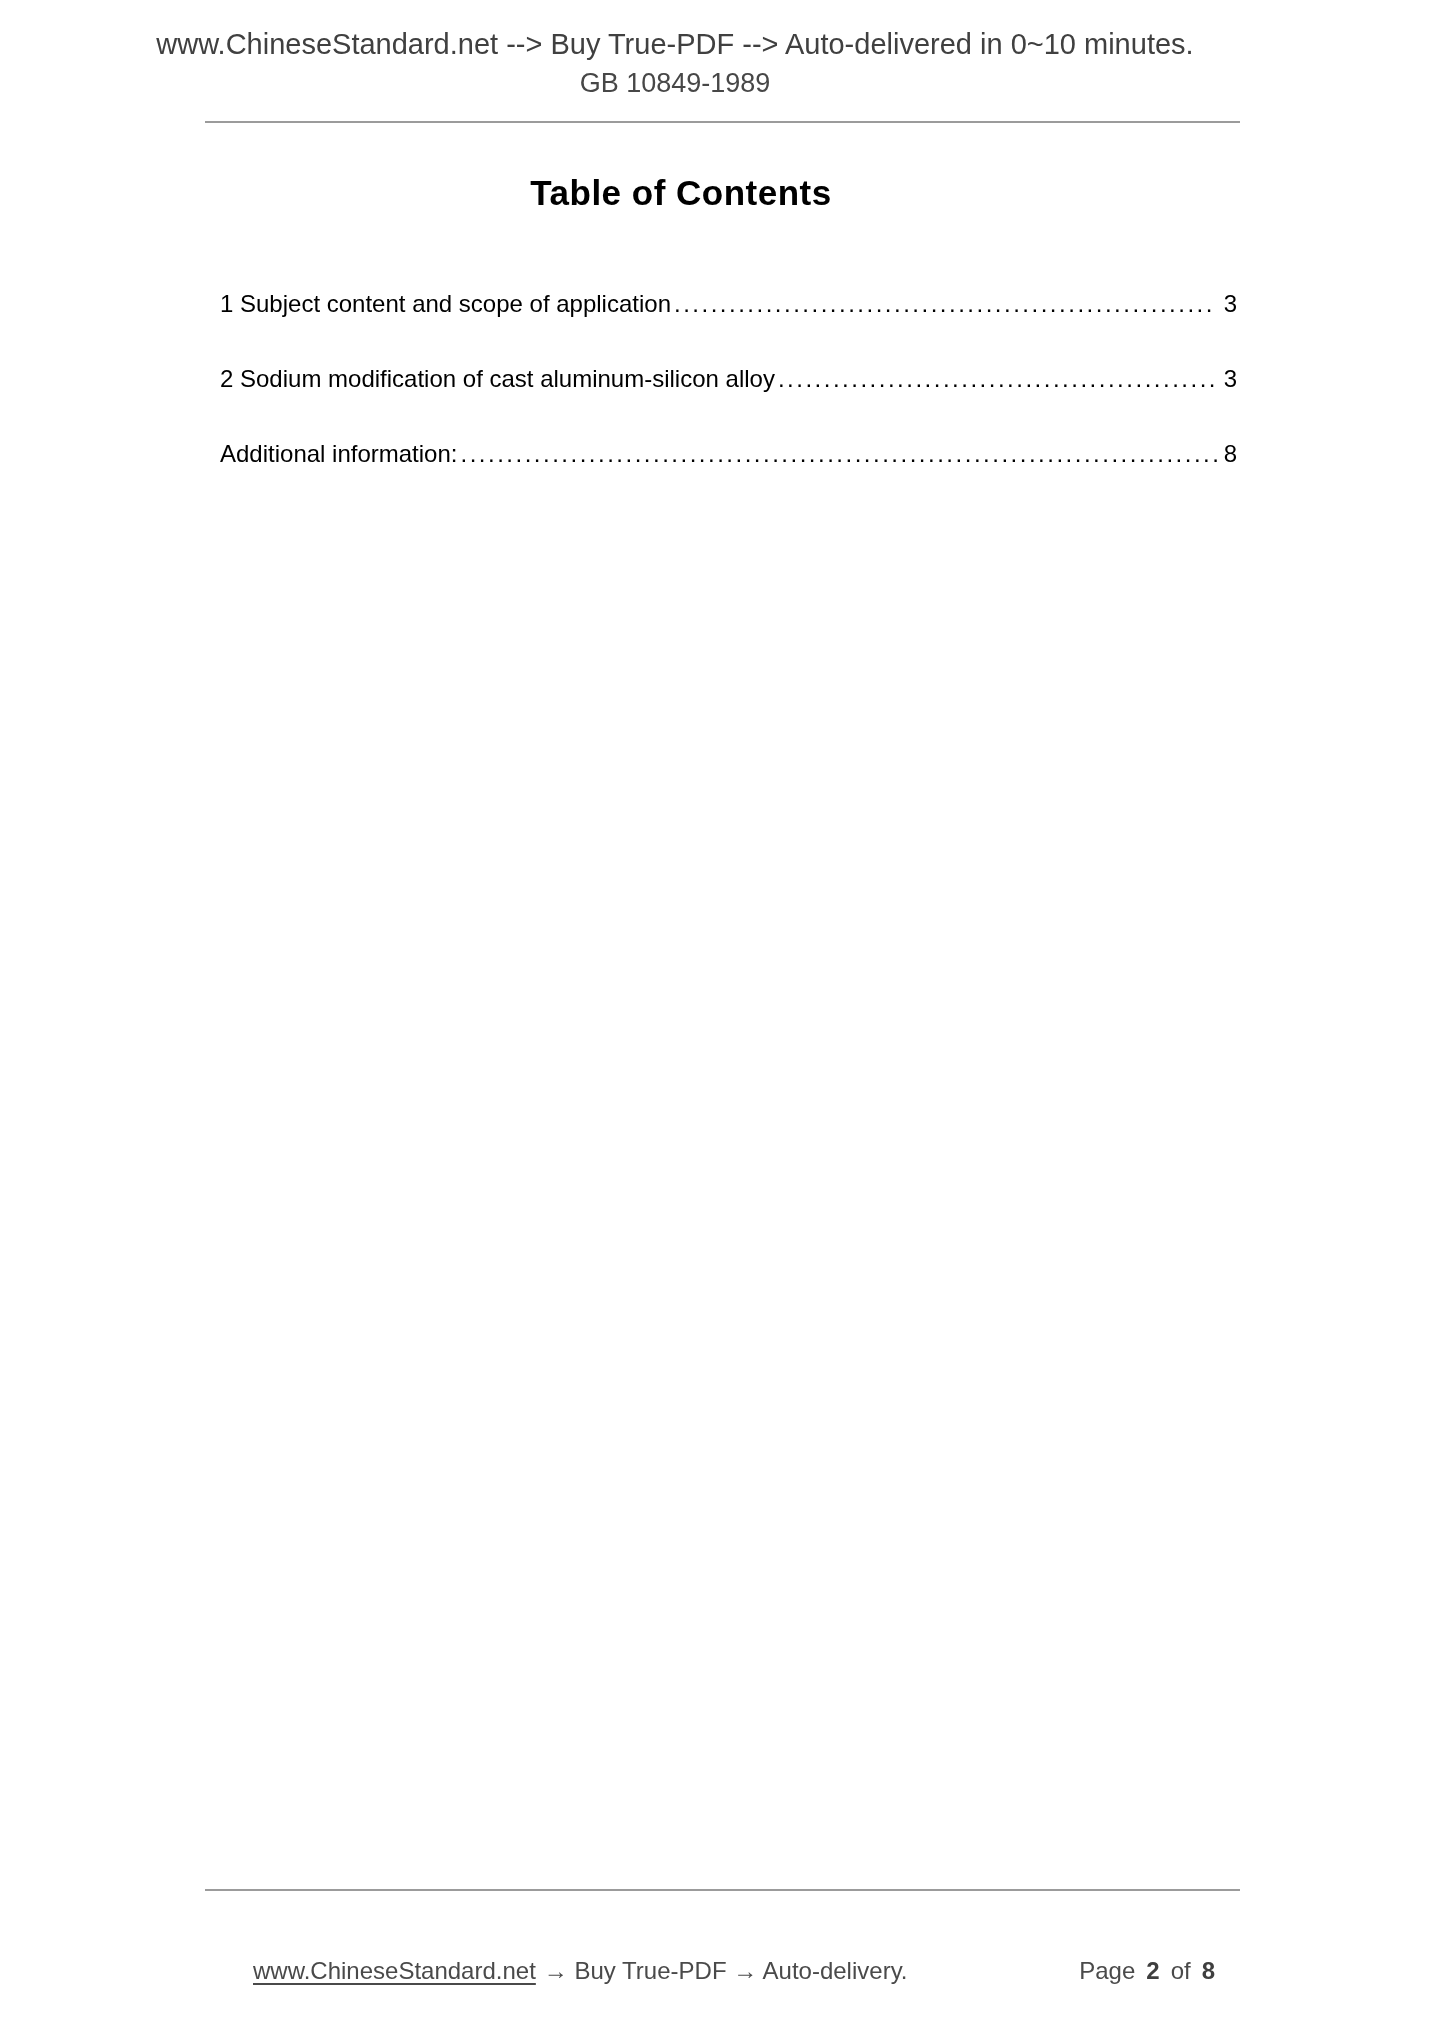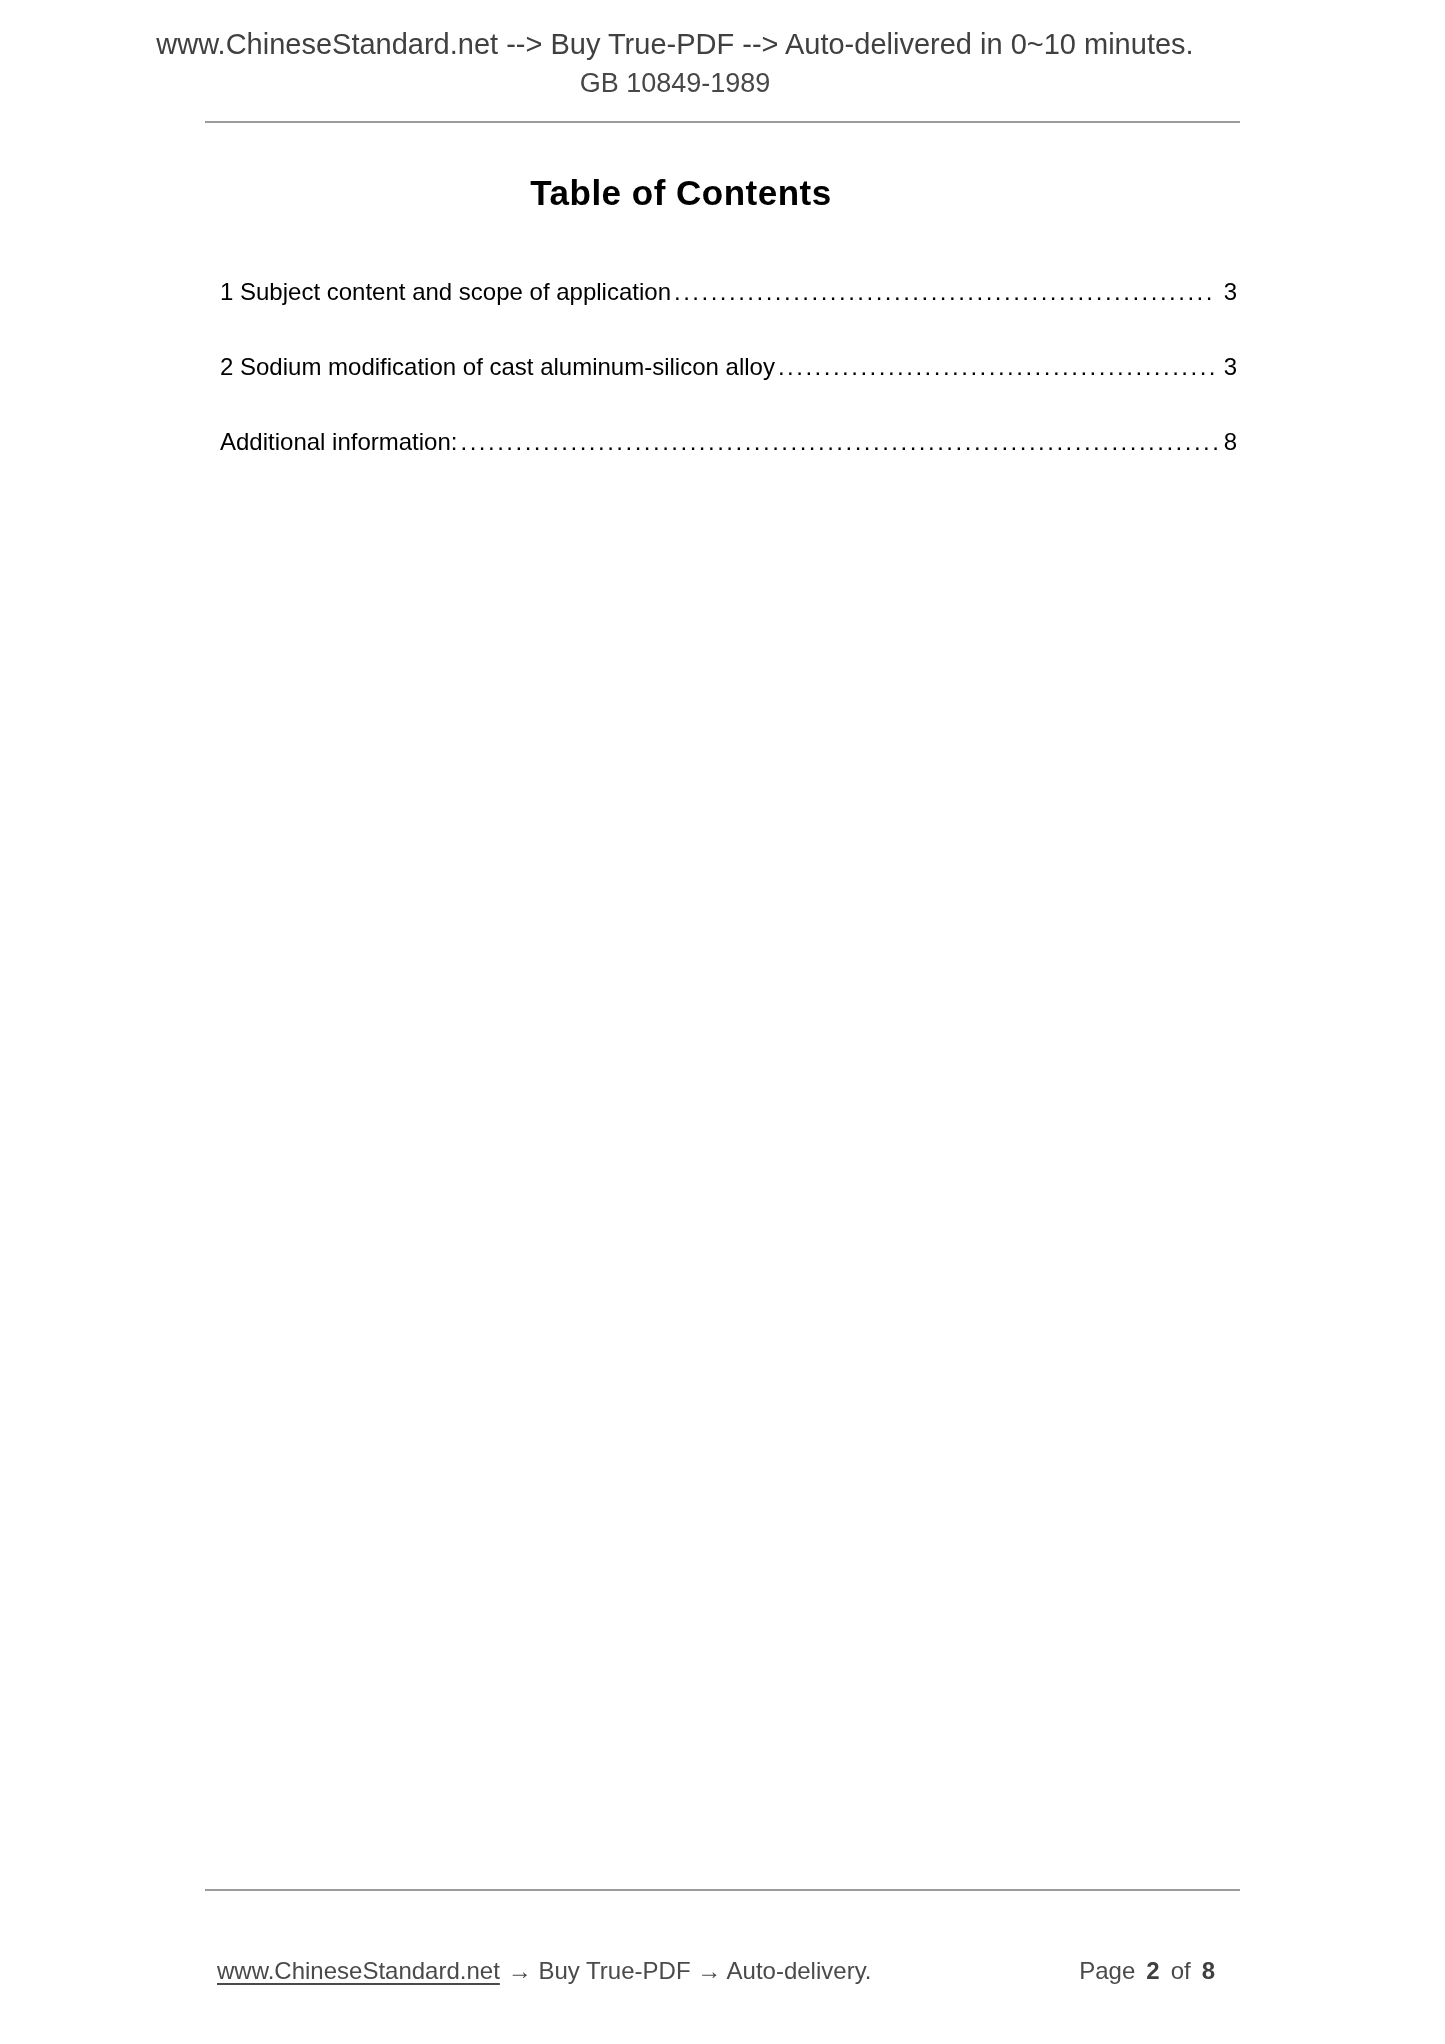"1 Subject content and scope" .toc { top: 278px -> 290px }
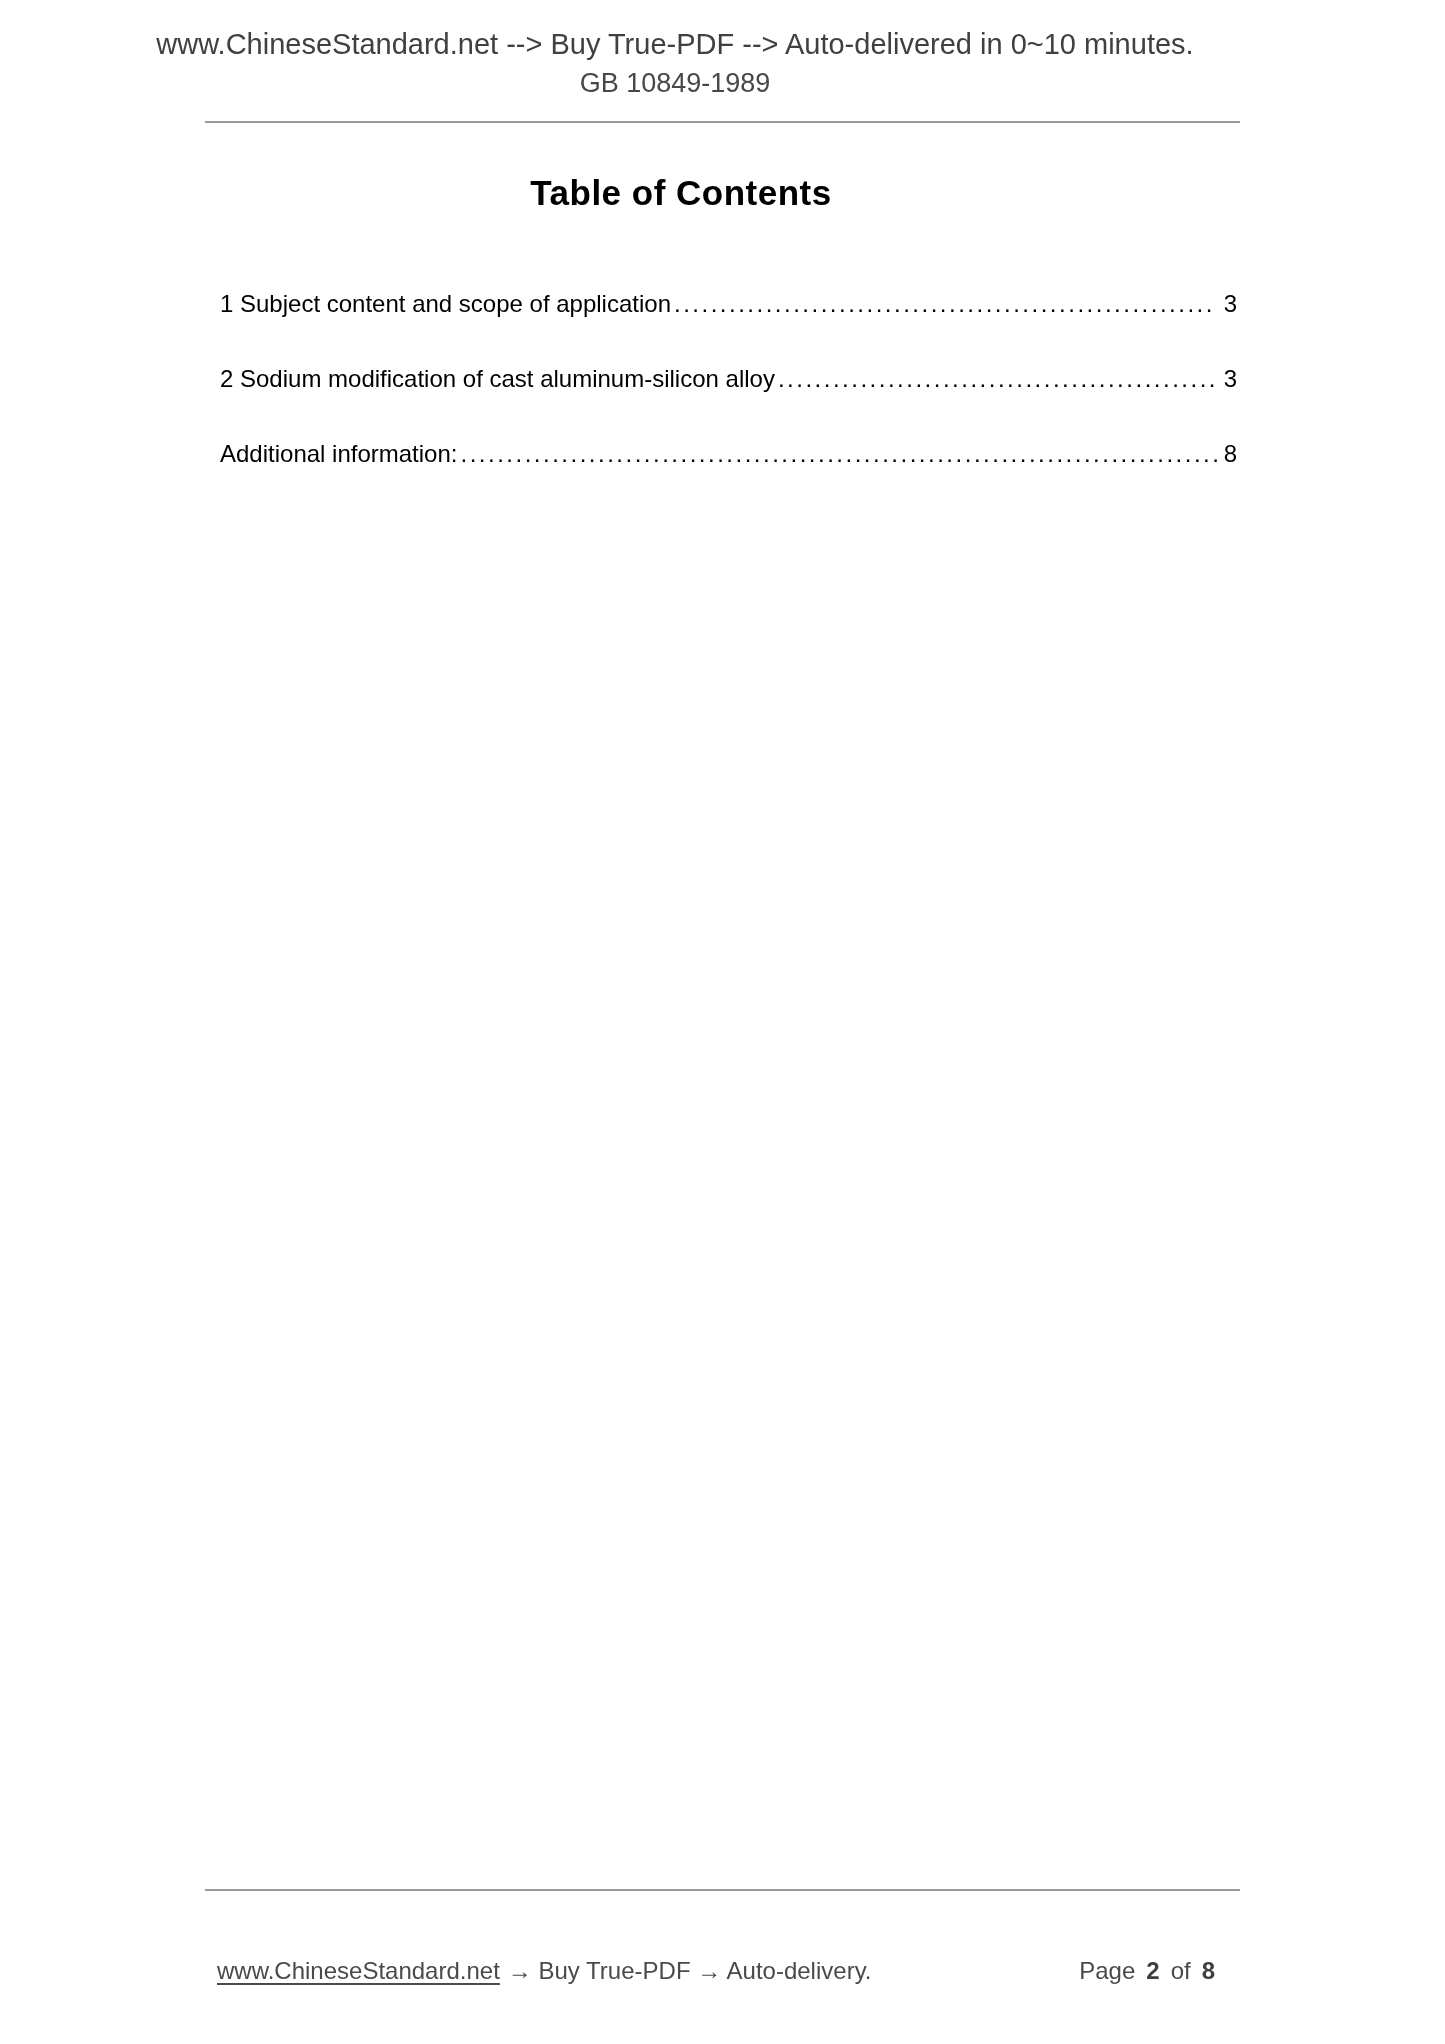"www.ChineseStandard.net → Buy True-PDF →" .footer-left { margin-left: none -> 36px }
